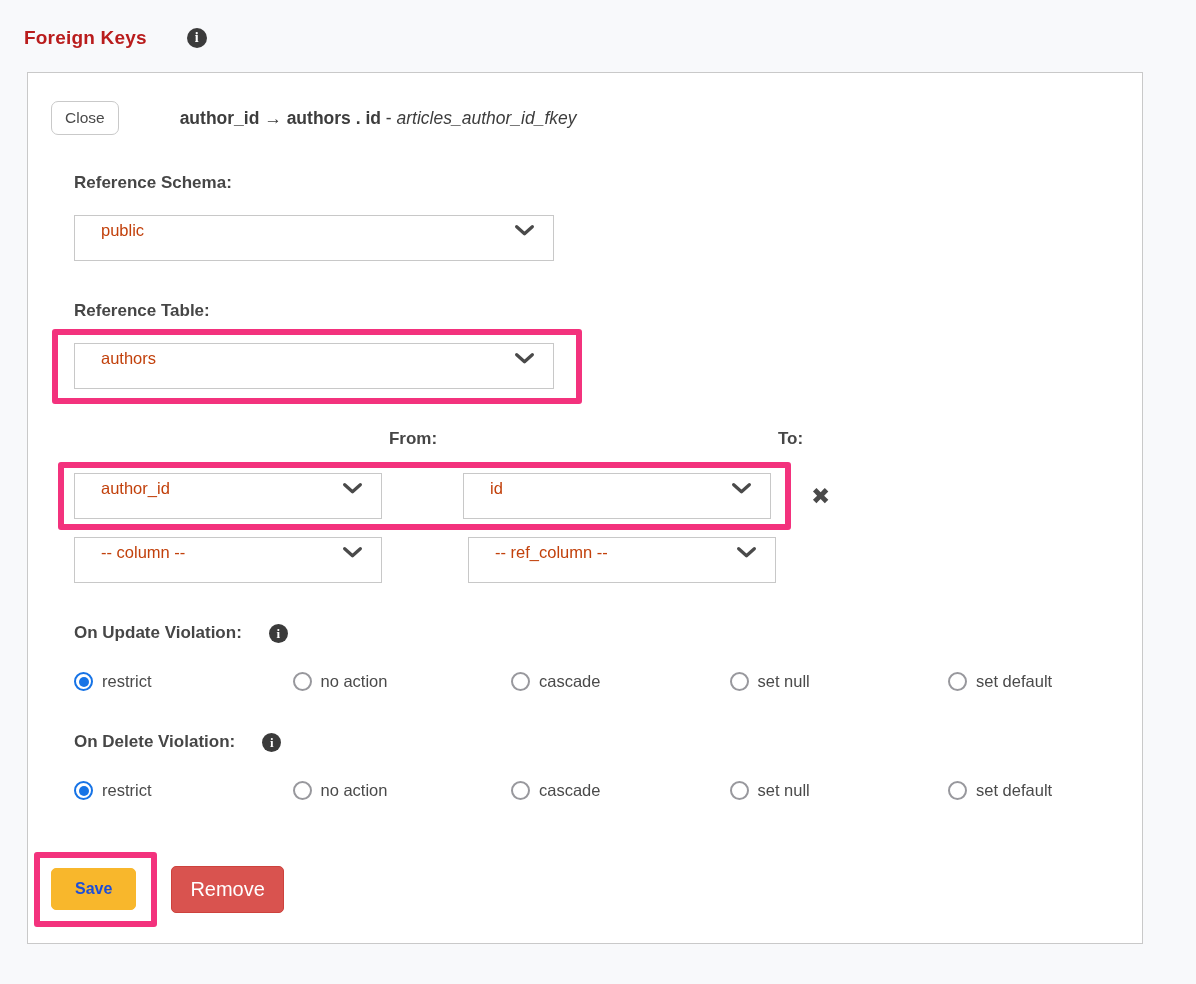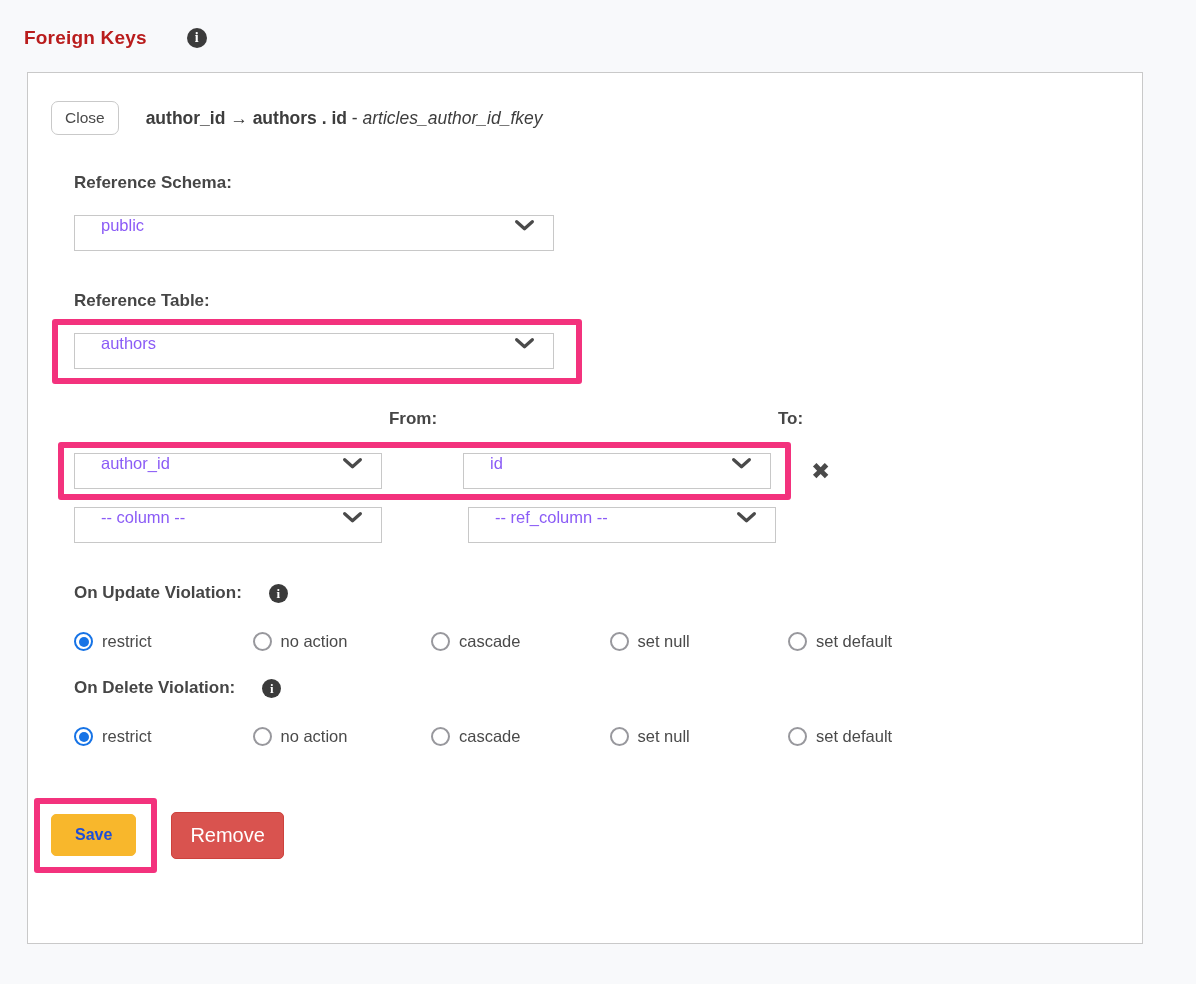"Close" .row-close { gap: none -> 34px }
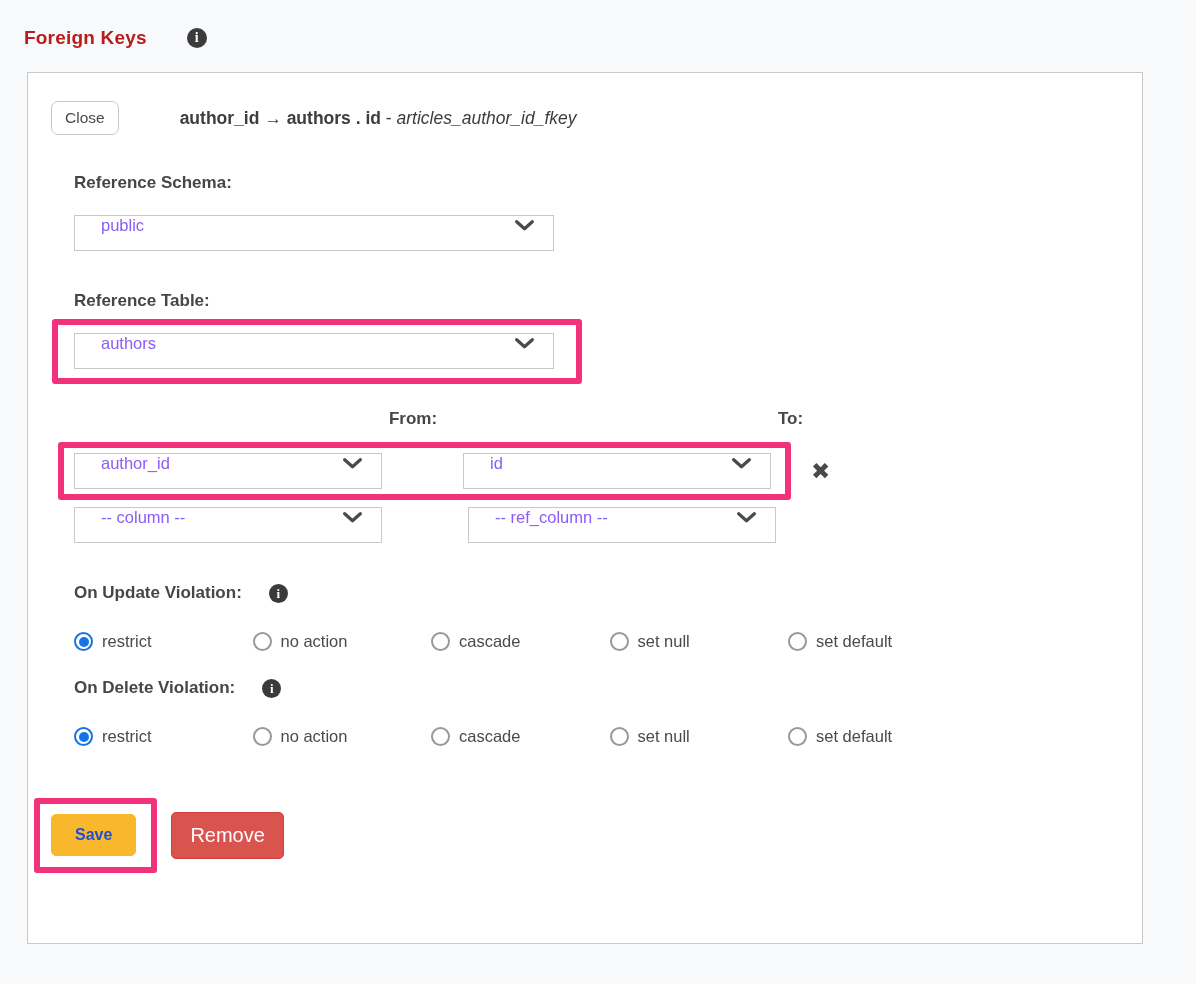"public" .sel { color: #8b5cf6 -> #c2410c; height: 36px -> 46px }
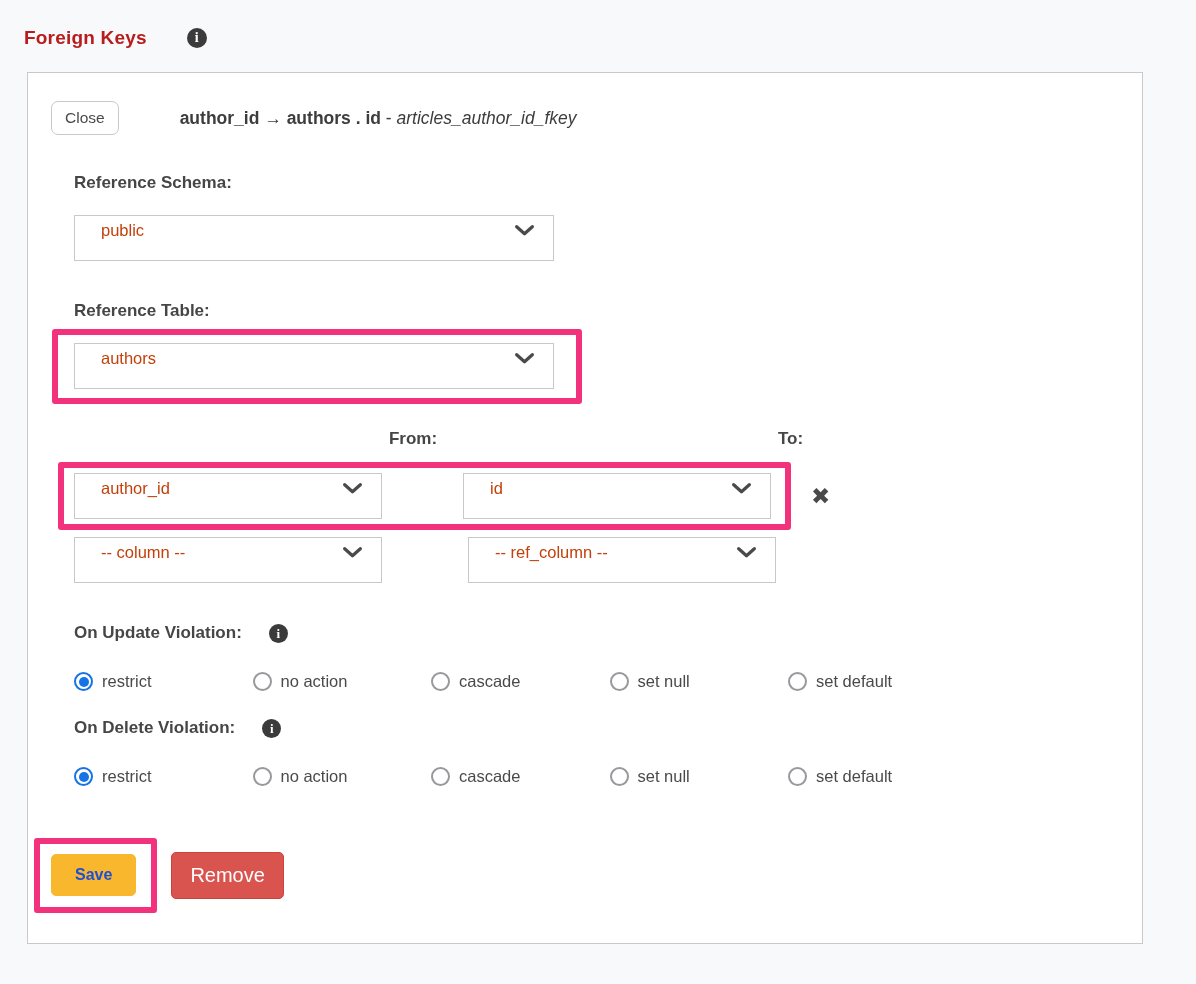"restrict" .radio-row { gap: none -> 40px }
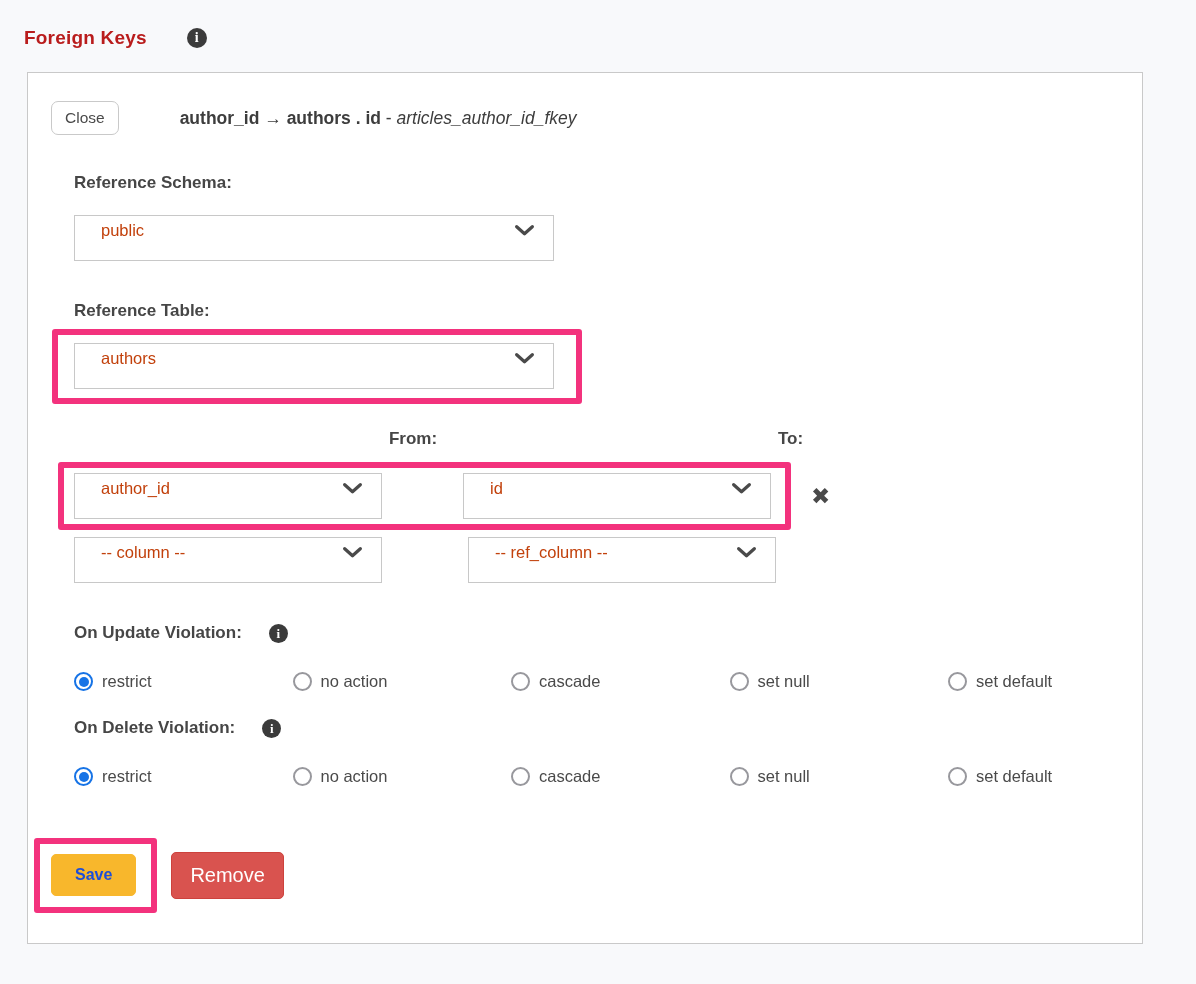"On Delete Violation:" .lbl-delete { margin-top: 27px -> 41px }
